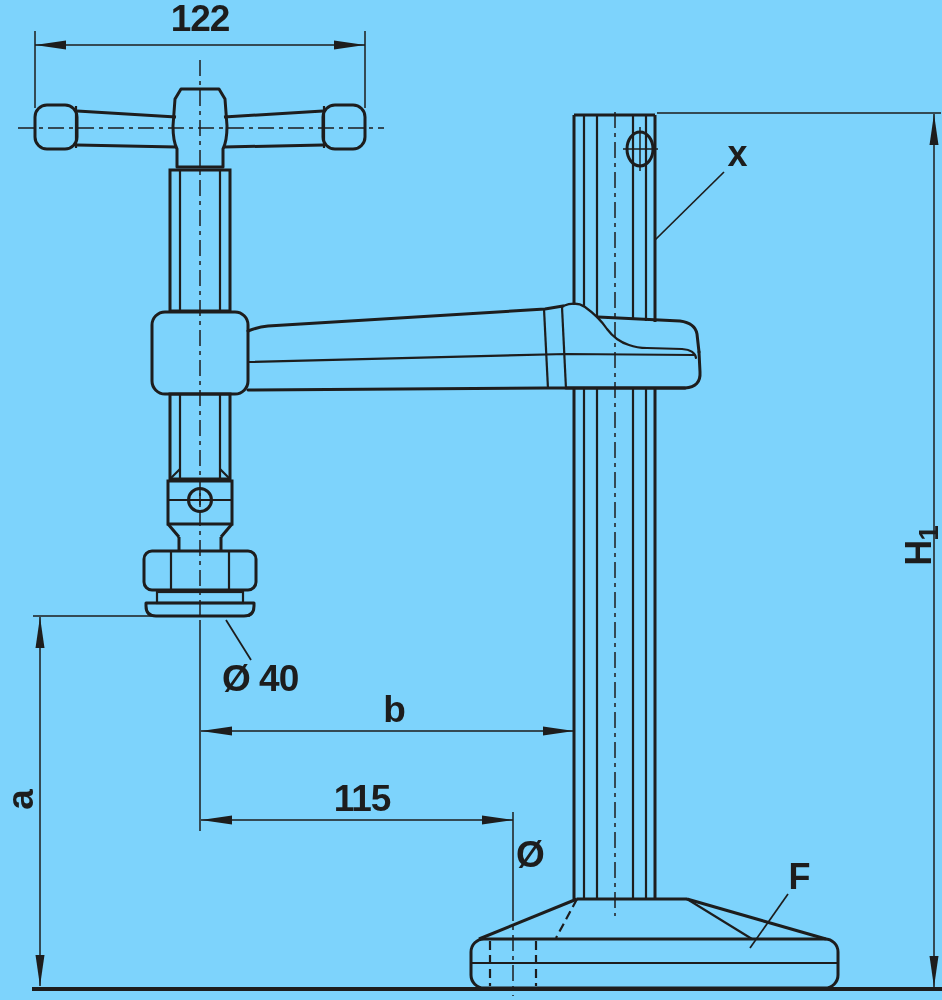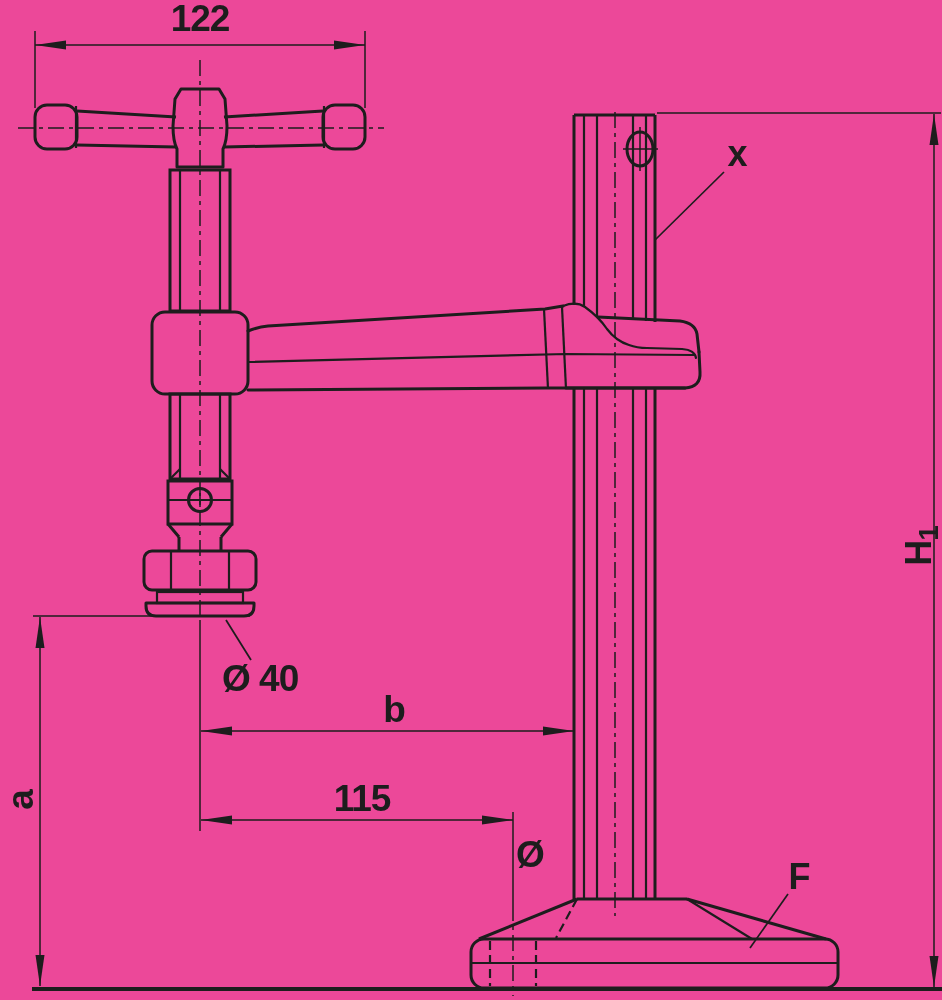"122" .stage { background: #ec4899 -> #7dd3fc }
